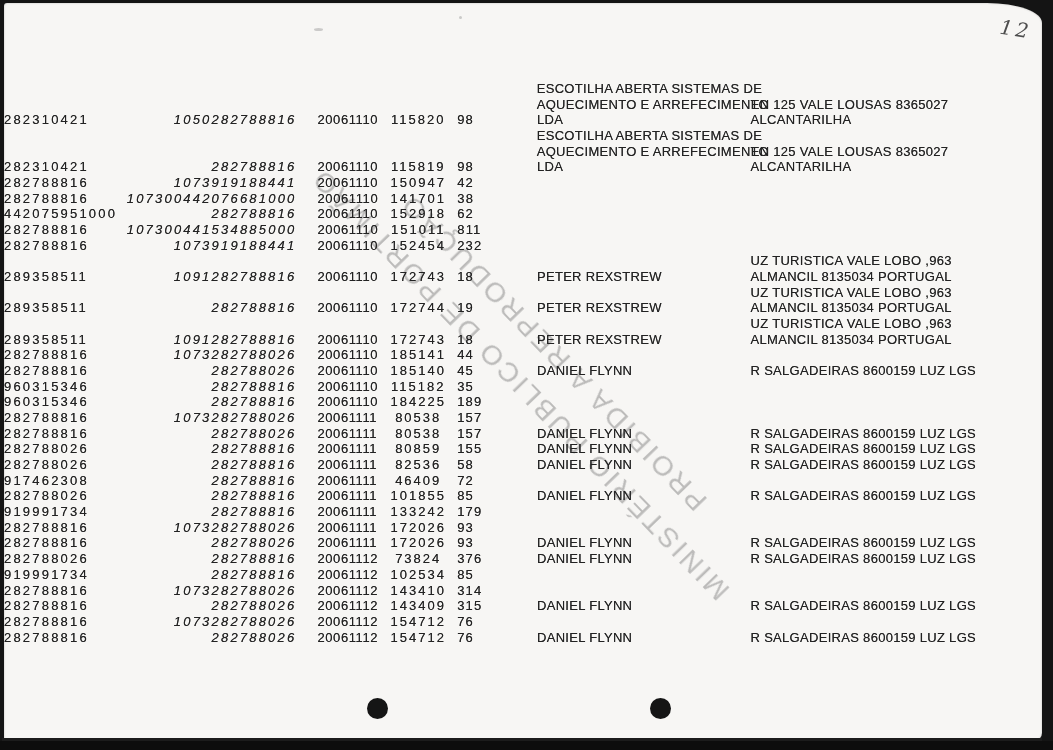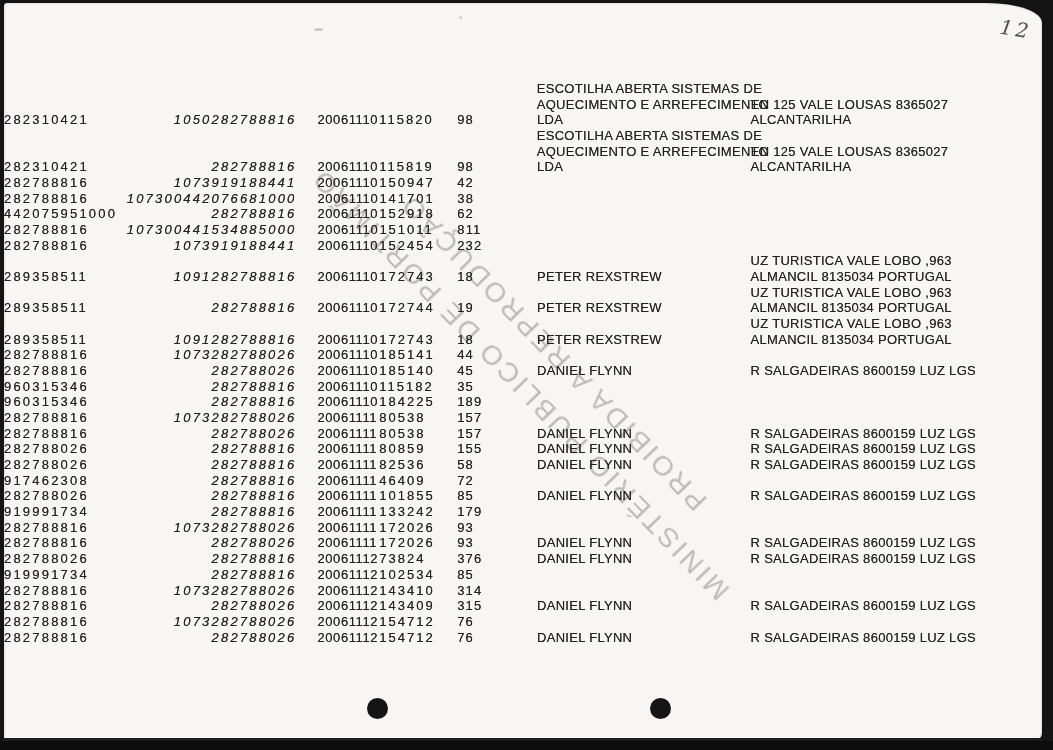"115820" .c4 { text-align: left -> center }
